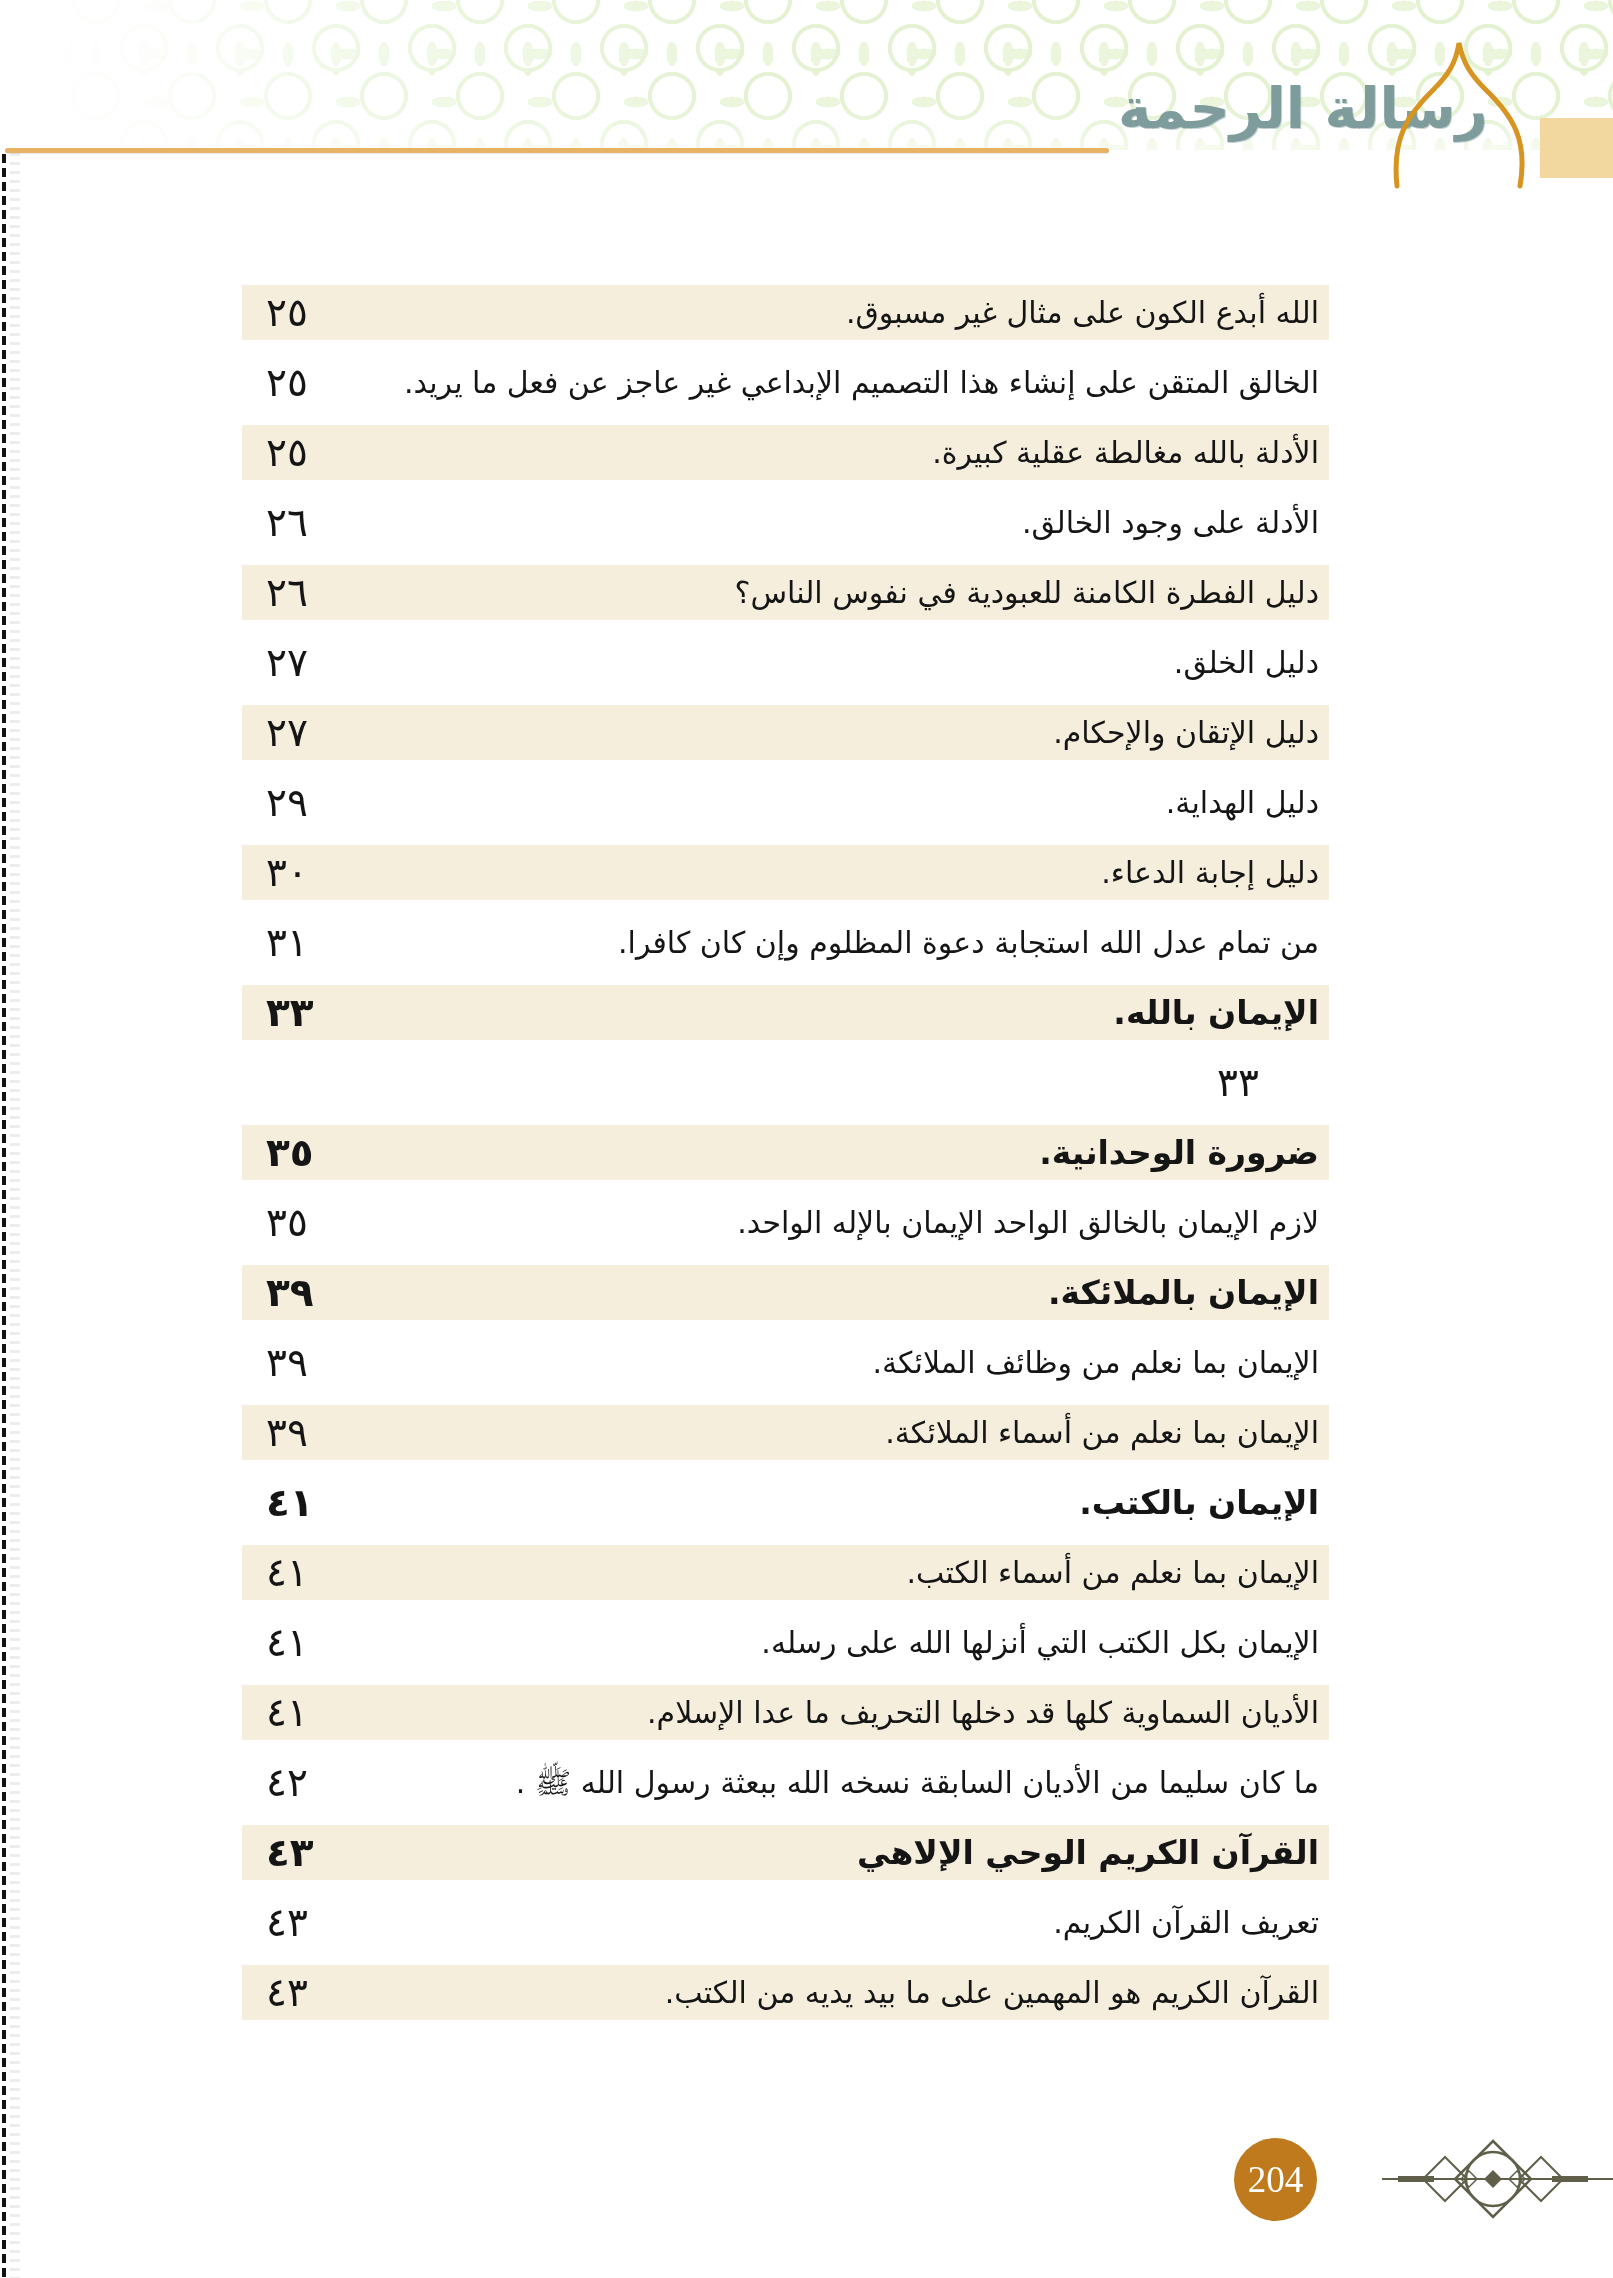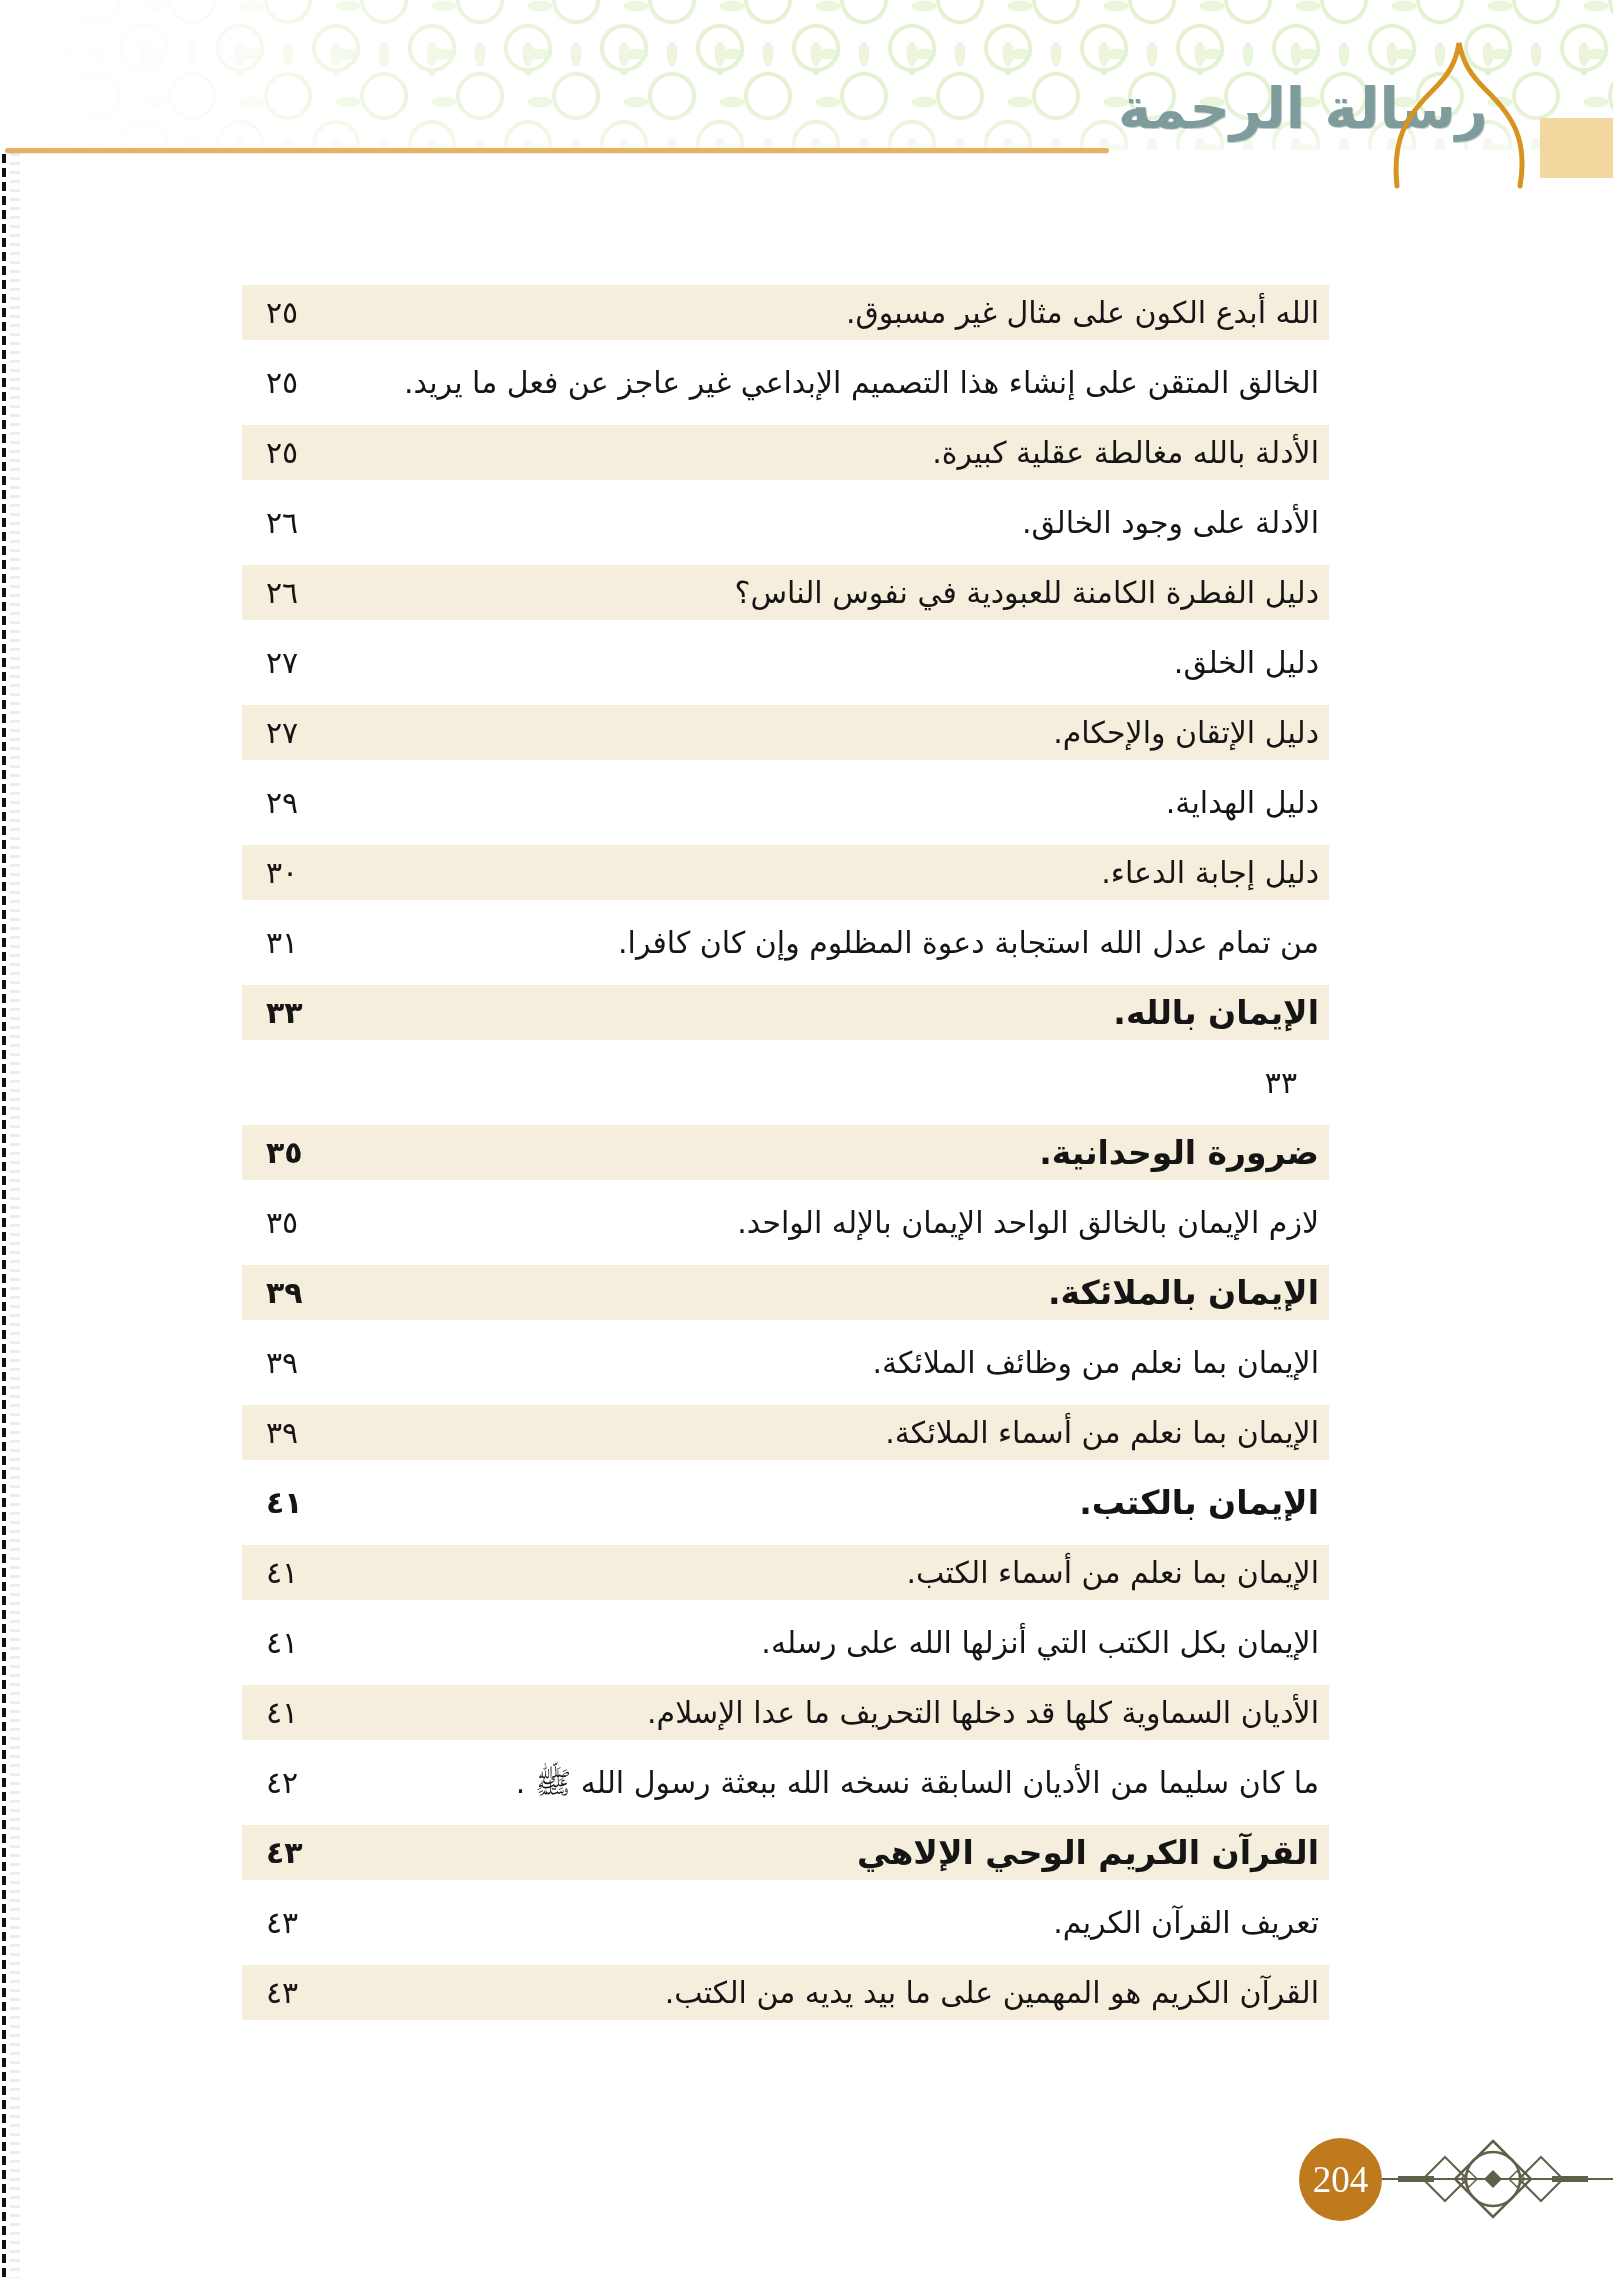"٢٥" .row .pg { font-size: 30px -> 39px; margin-right: 22px -> 60px }
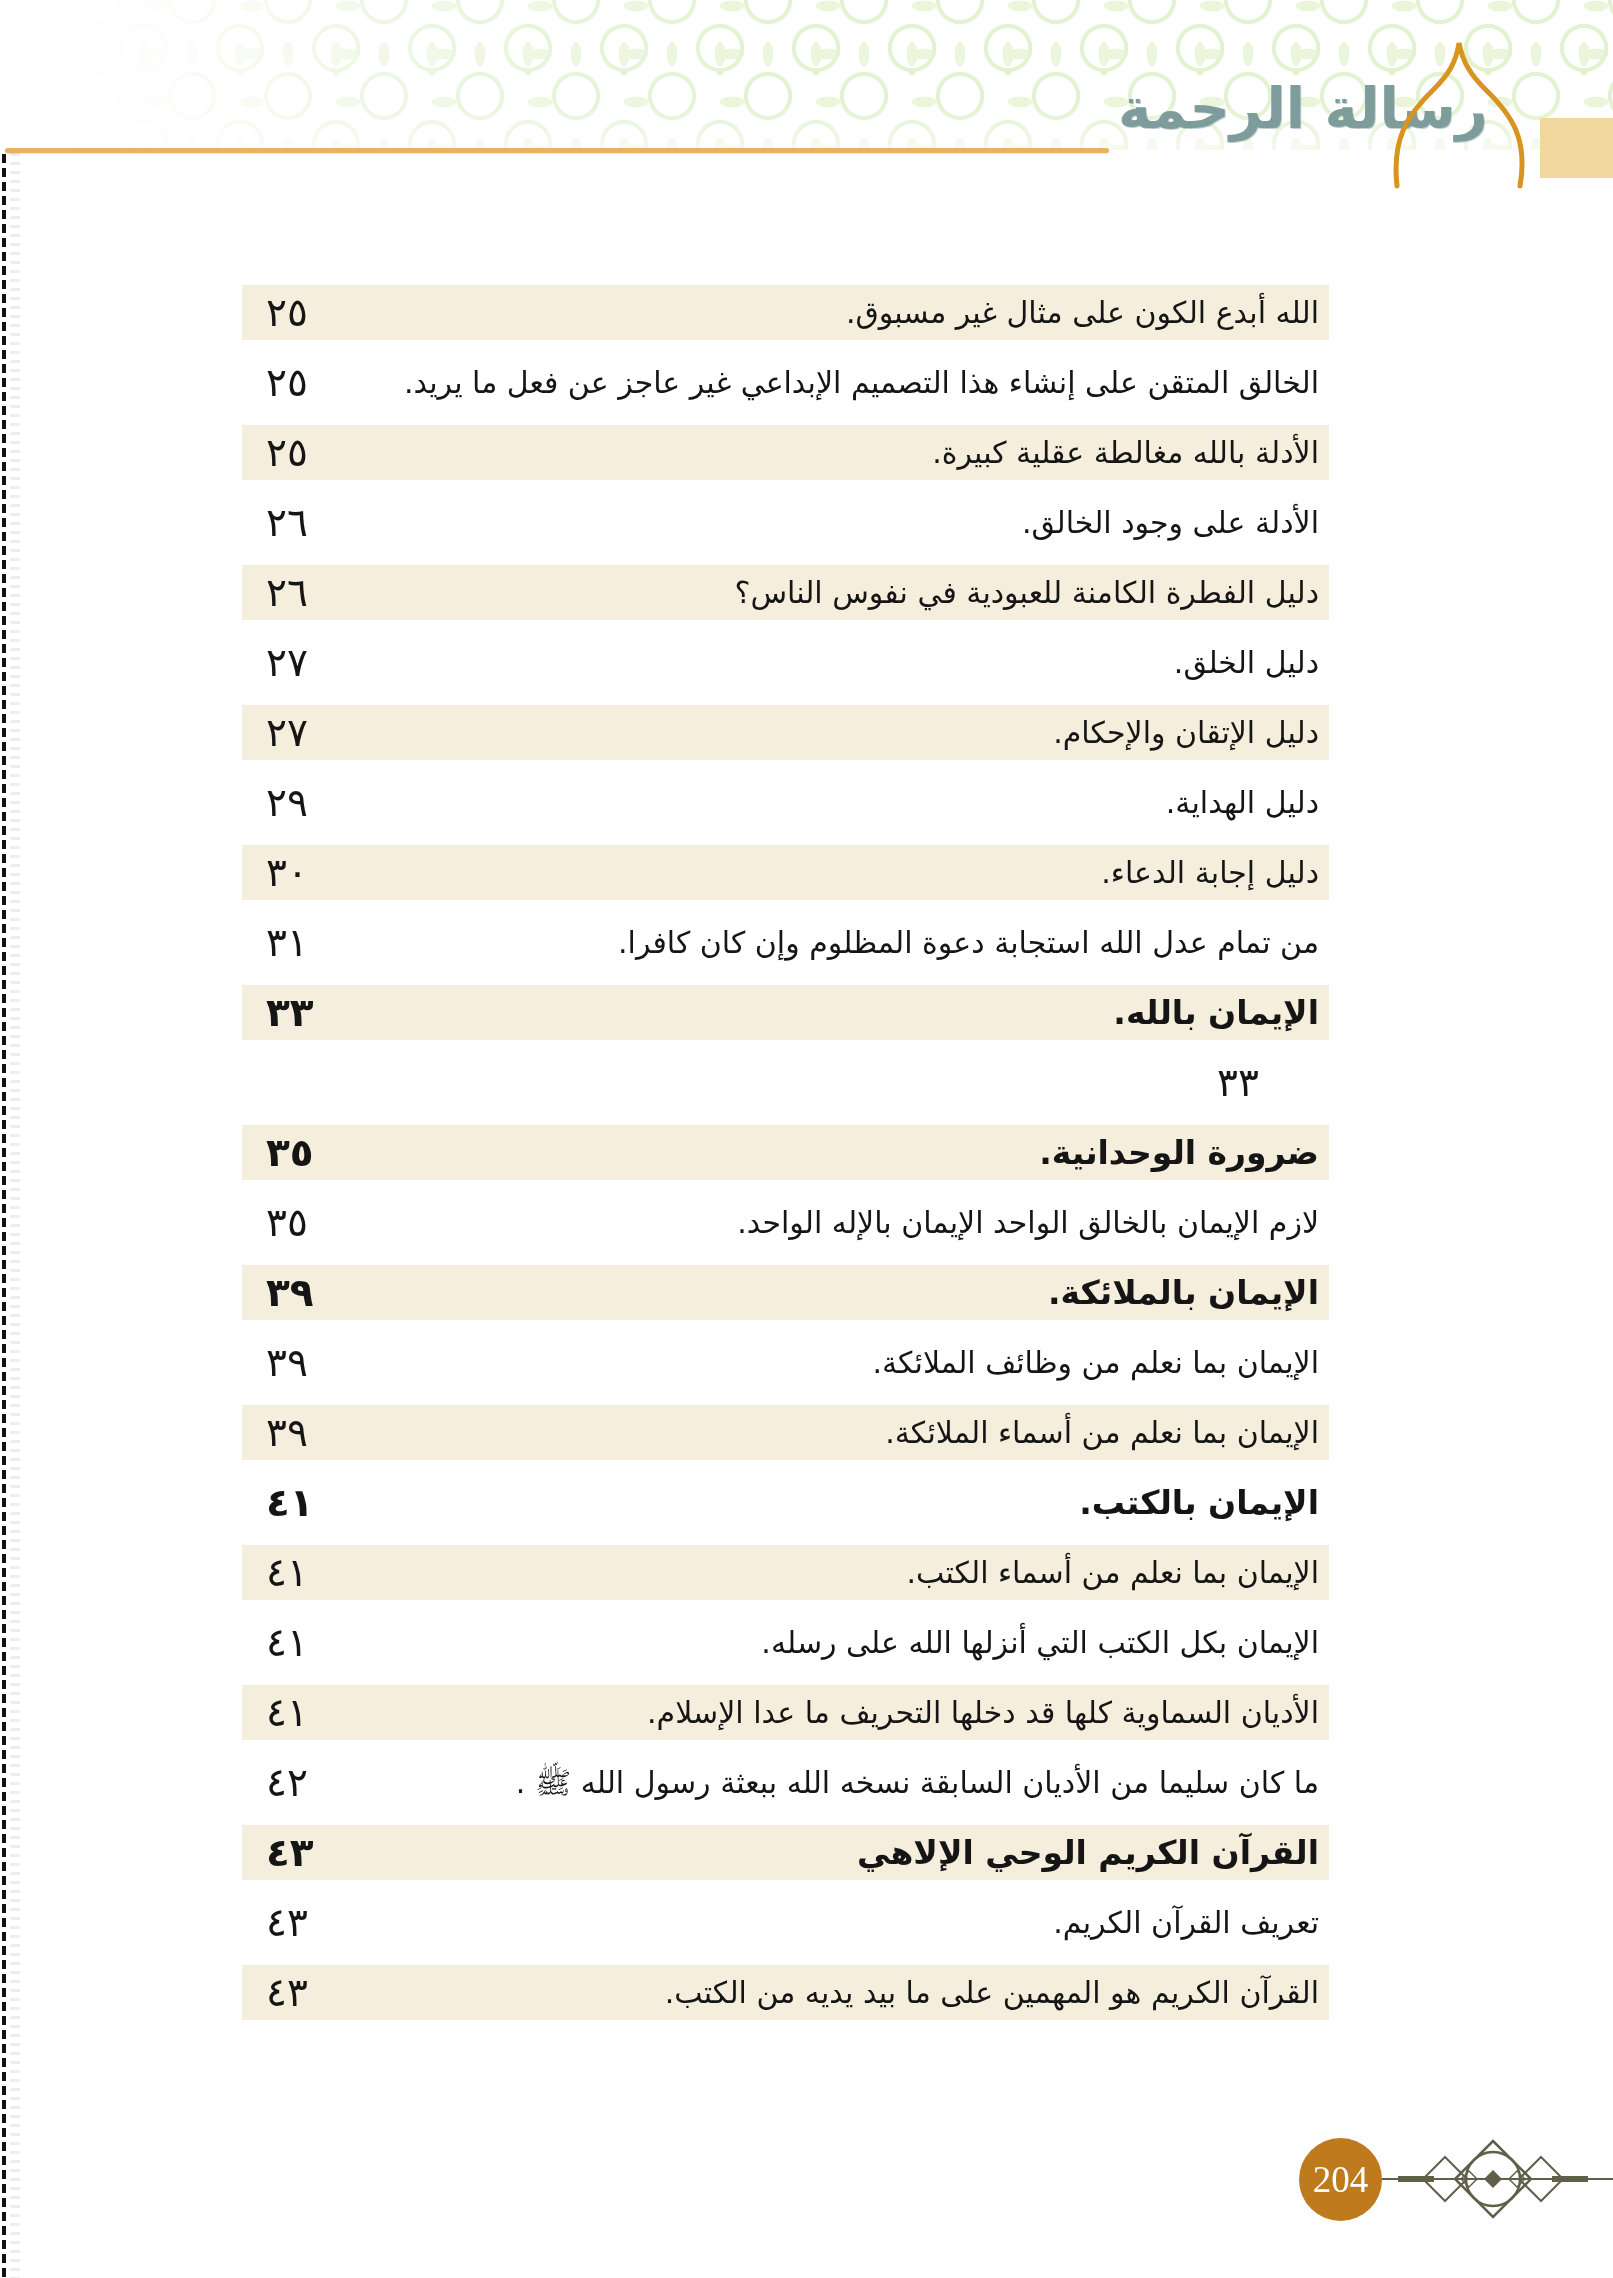"204" .page-circle { left: 1299px -> 1234px }
